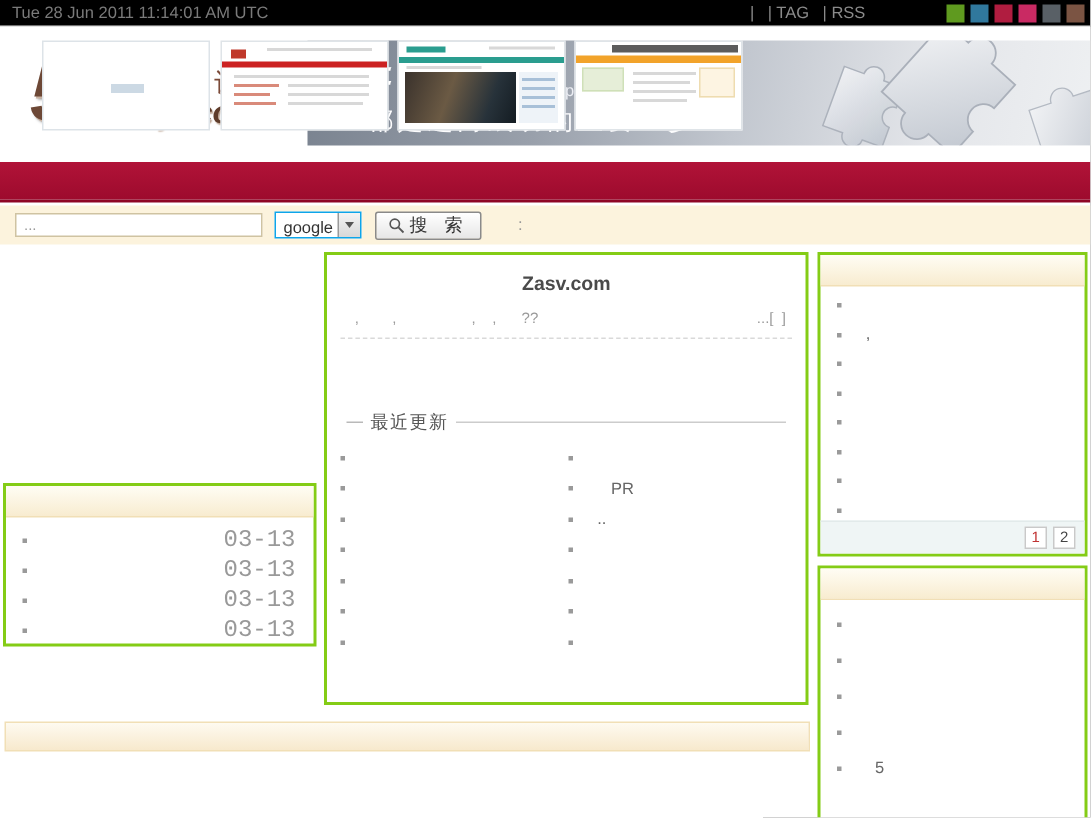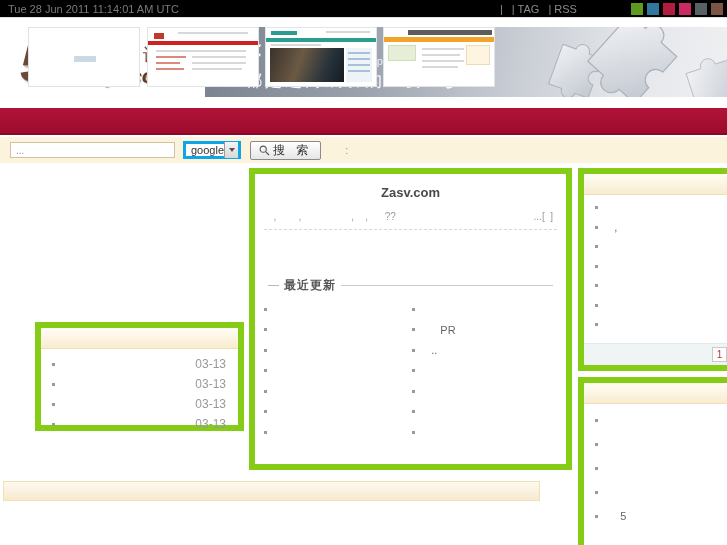"google" .select { align-items: center -> flex-end; border: 3px solid #0ea5e9 -> 1px solid #0ea5e9 }
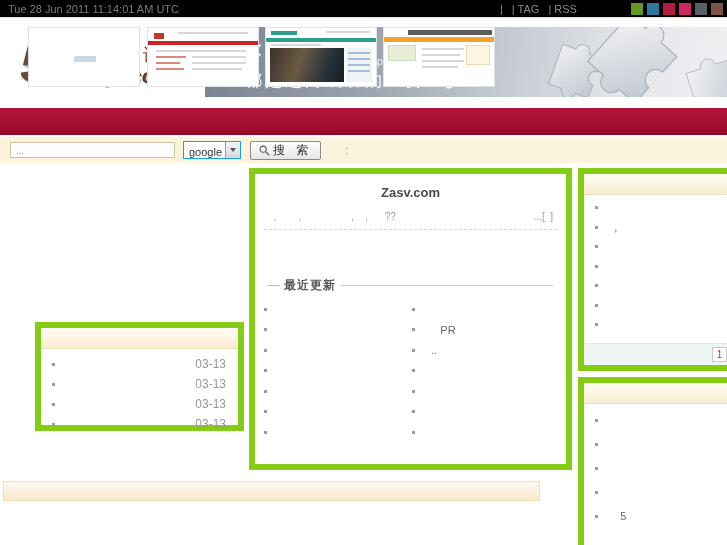"Zasv.com" .box { border: 6px solid #84cc16 -> 2px solid #84cc16; margin-left: 33px -> none }
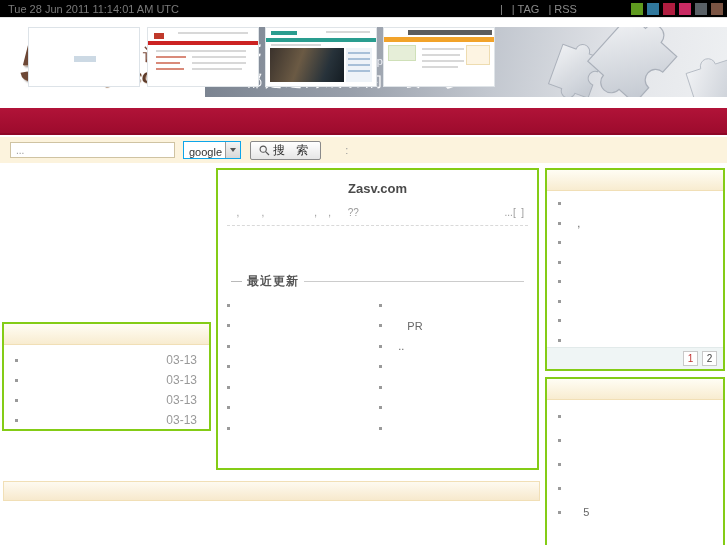"最近更新" .recent-head .title { font-weight: bold -> normal }
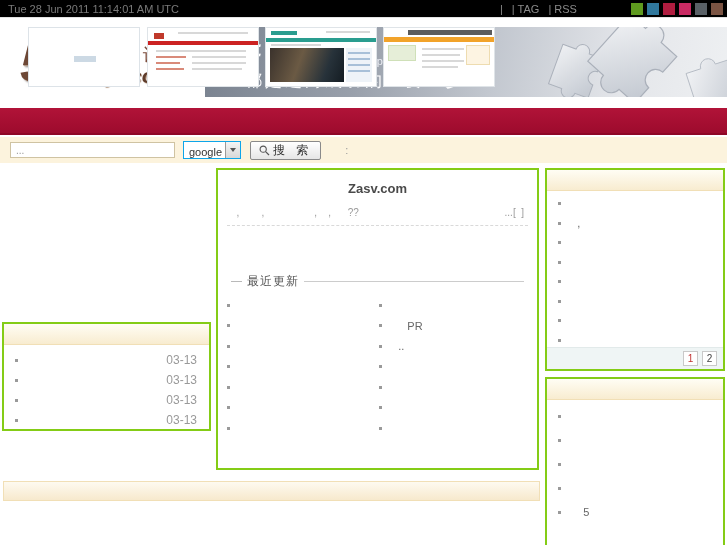"03-13" #left-box .date { font-family: none -> Liberation Mono, monospace; font-size: 12px -> 16px }
